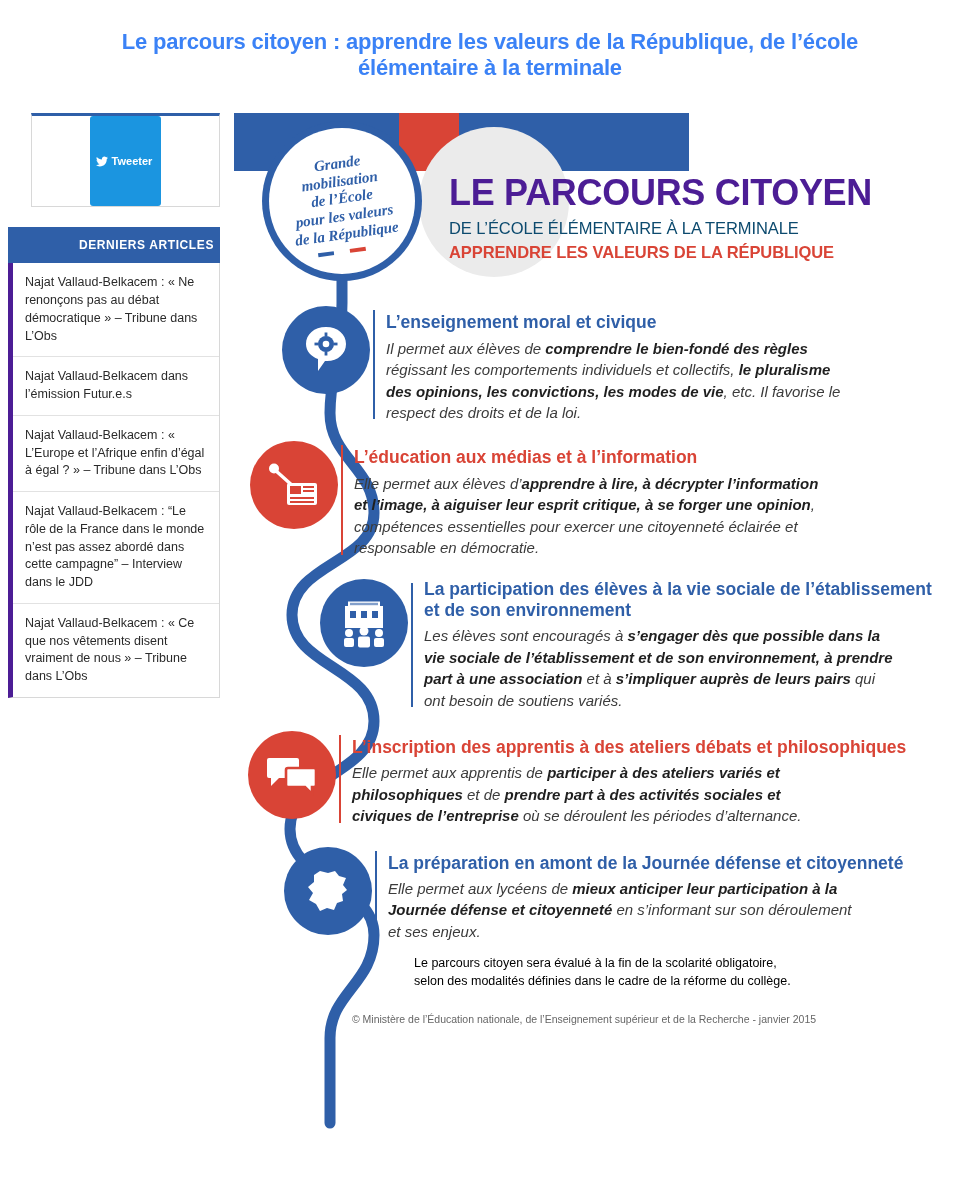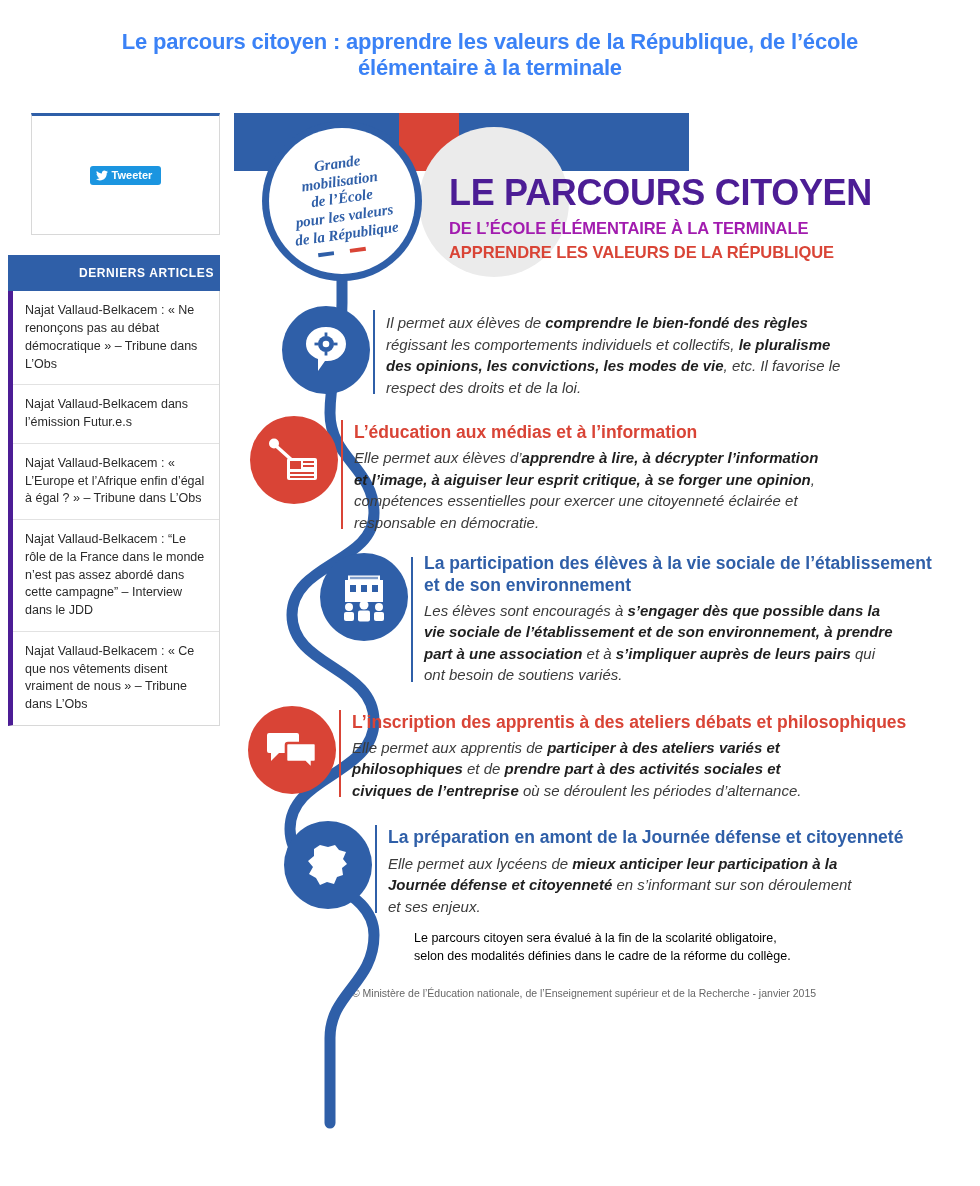"Tweeter" .tweet-box { align-items: center -> none; height: 122px -> 94px }
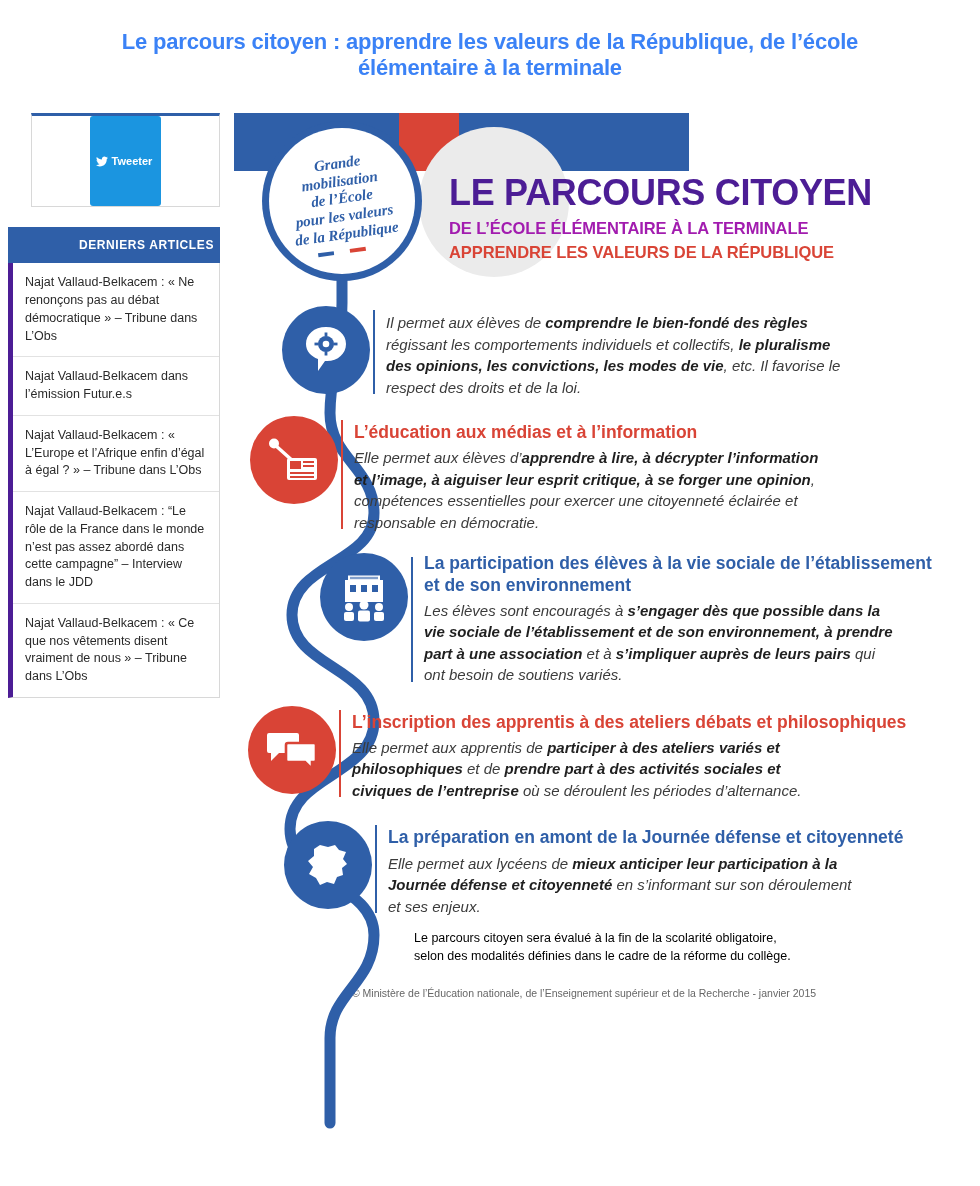"DE L’ÉCOLE ÉLÉMENTAIRE À LA" .head-sub1 { color: #a21caf -> #0c4a6e; font-weight: bold -> normal }
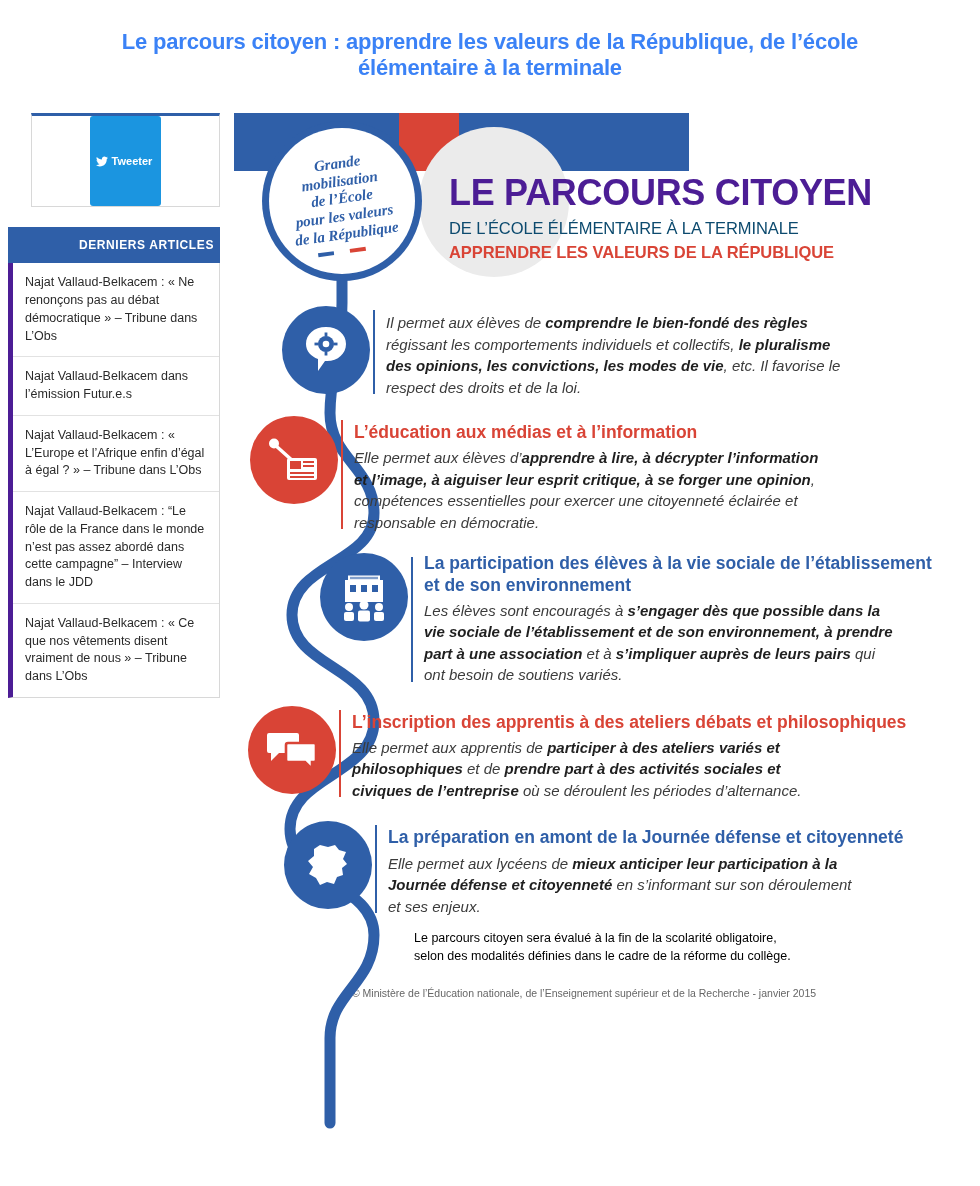"L’enseignement moral et civique" div.sec-title { html: none -> <div>L’enseignement moral et civique</div> }
